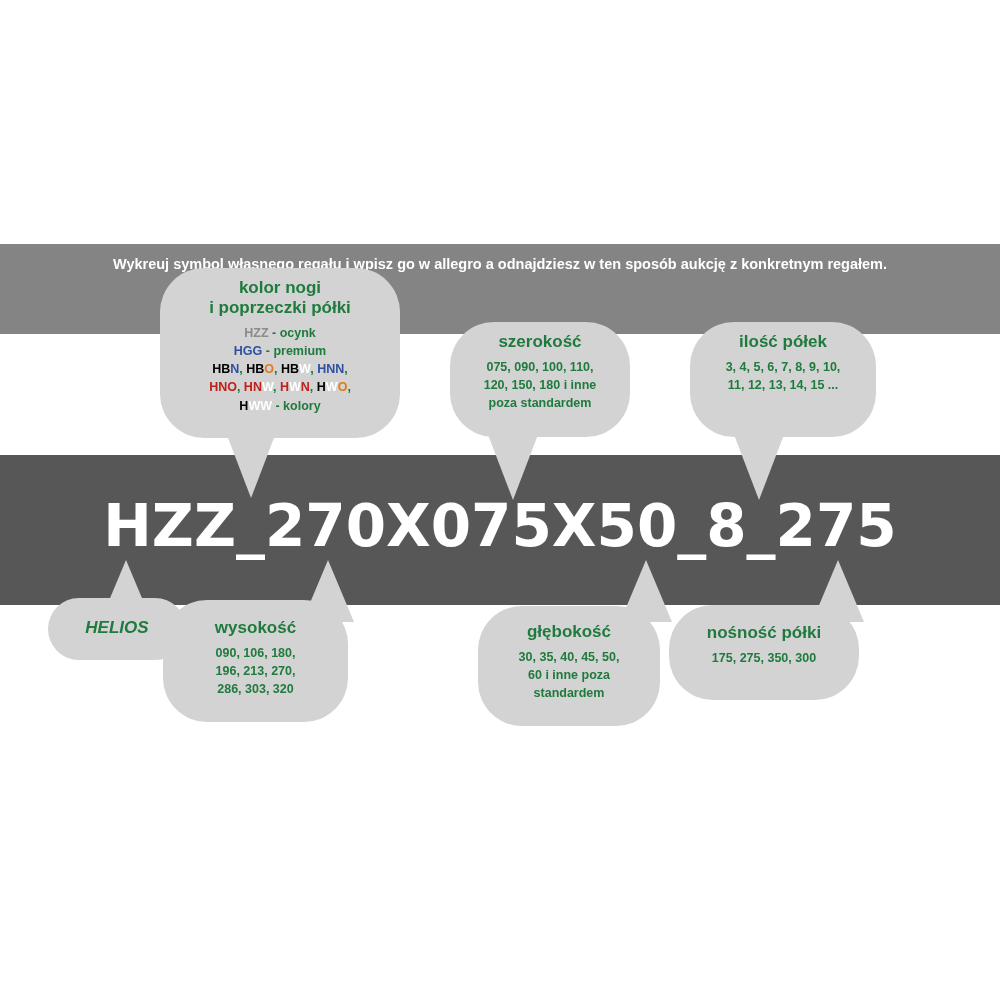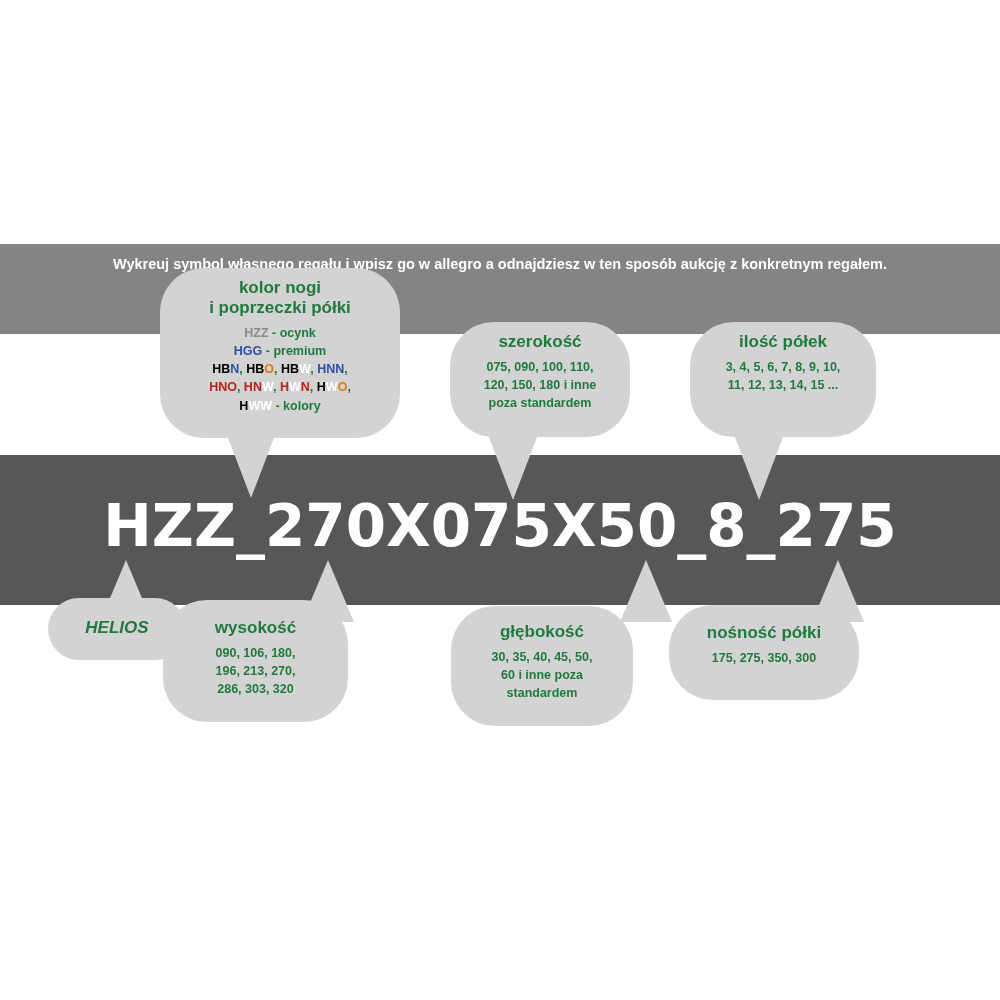"głębokość" div.bubble { left: 451px -> 478px }
